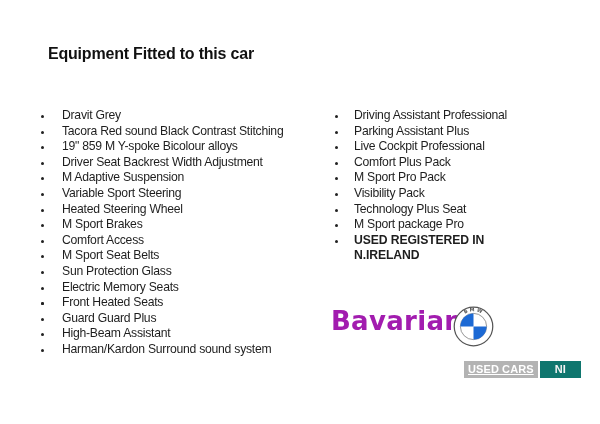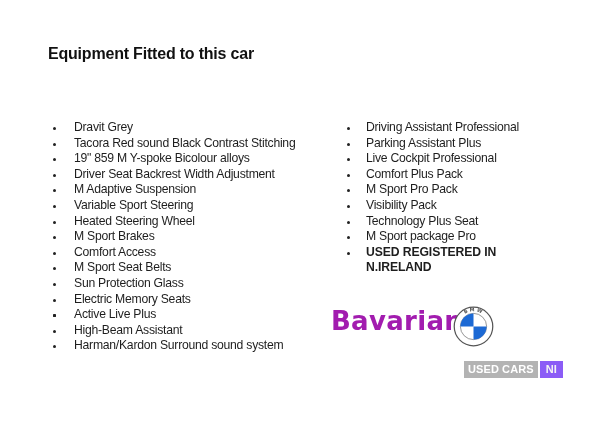"Dravit Grey" .list { margin: 16px -> 4px }
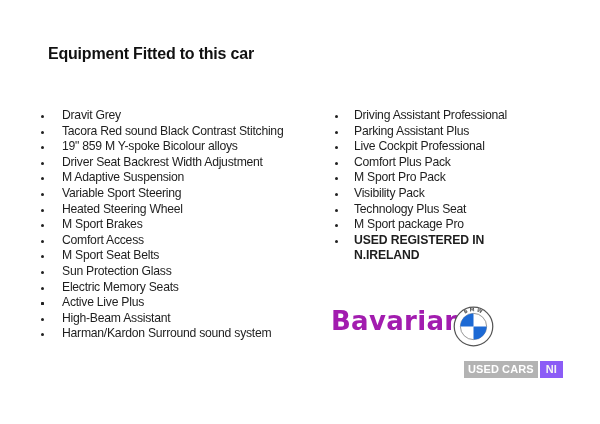"Front Heated Seats" span { html: none -> <span>Front Heated Seats</span> }
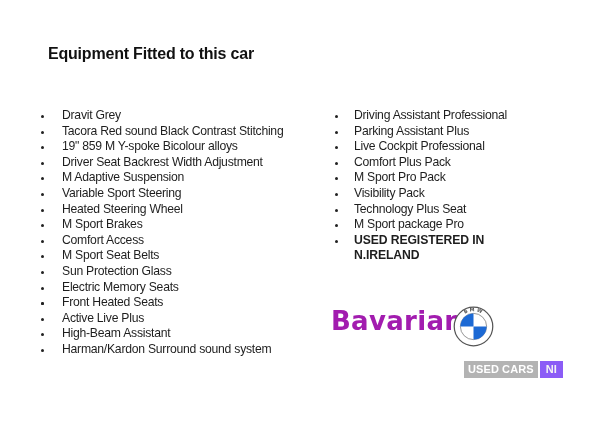"Active Live Plus" span { text: Active Live -> Guard Guard }
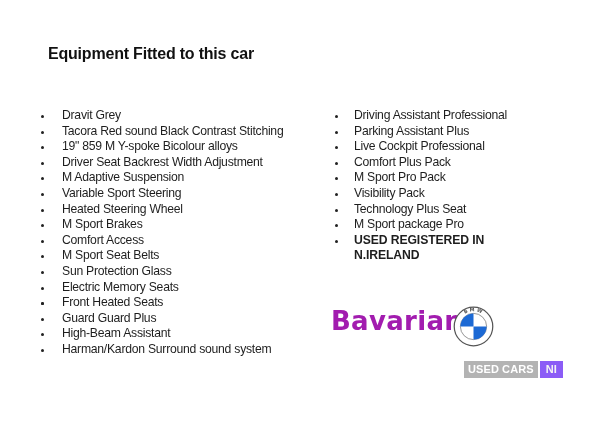"USED CARS" .badge-used { text-decoration: none -> underline }
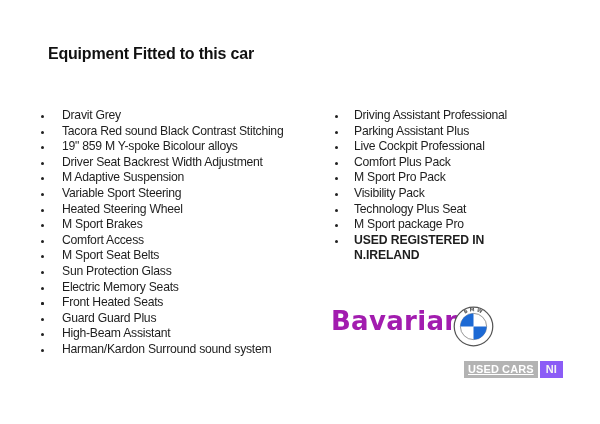"NI" .badge-ni { background: #8b5cf6 -> #0f766e; padding: 0 6px -> 0 15px }
